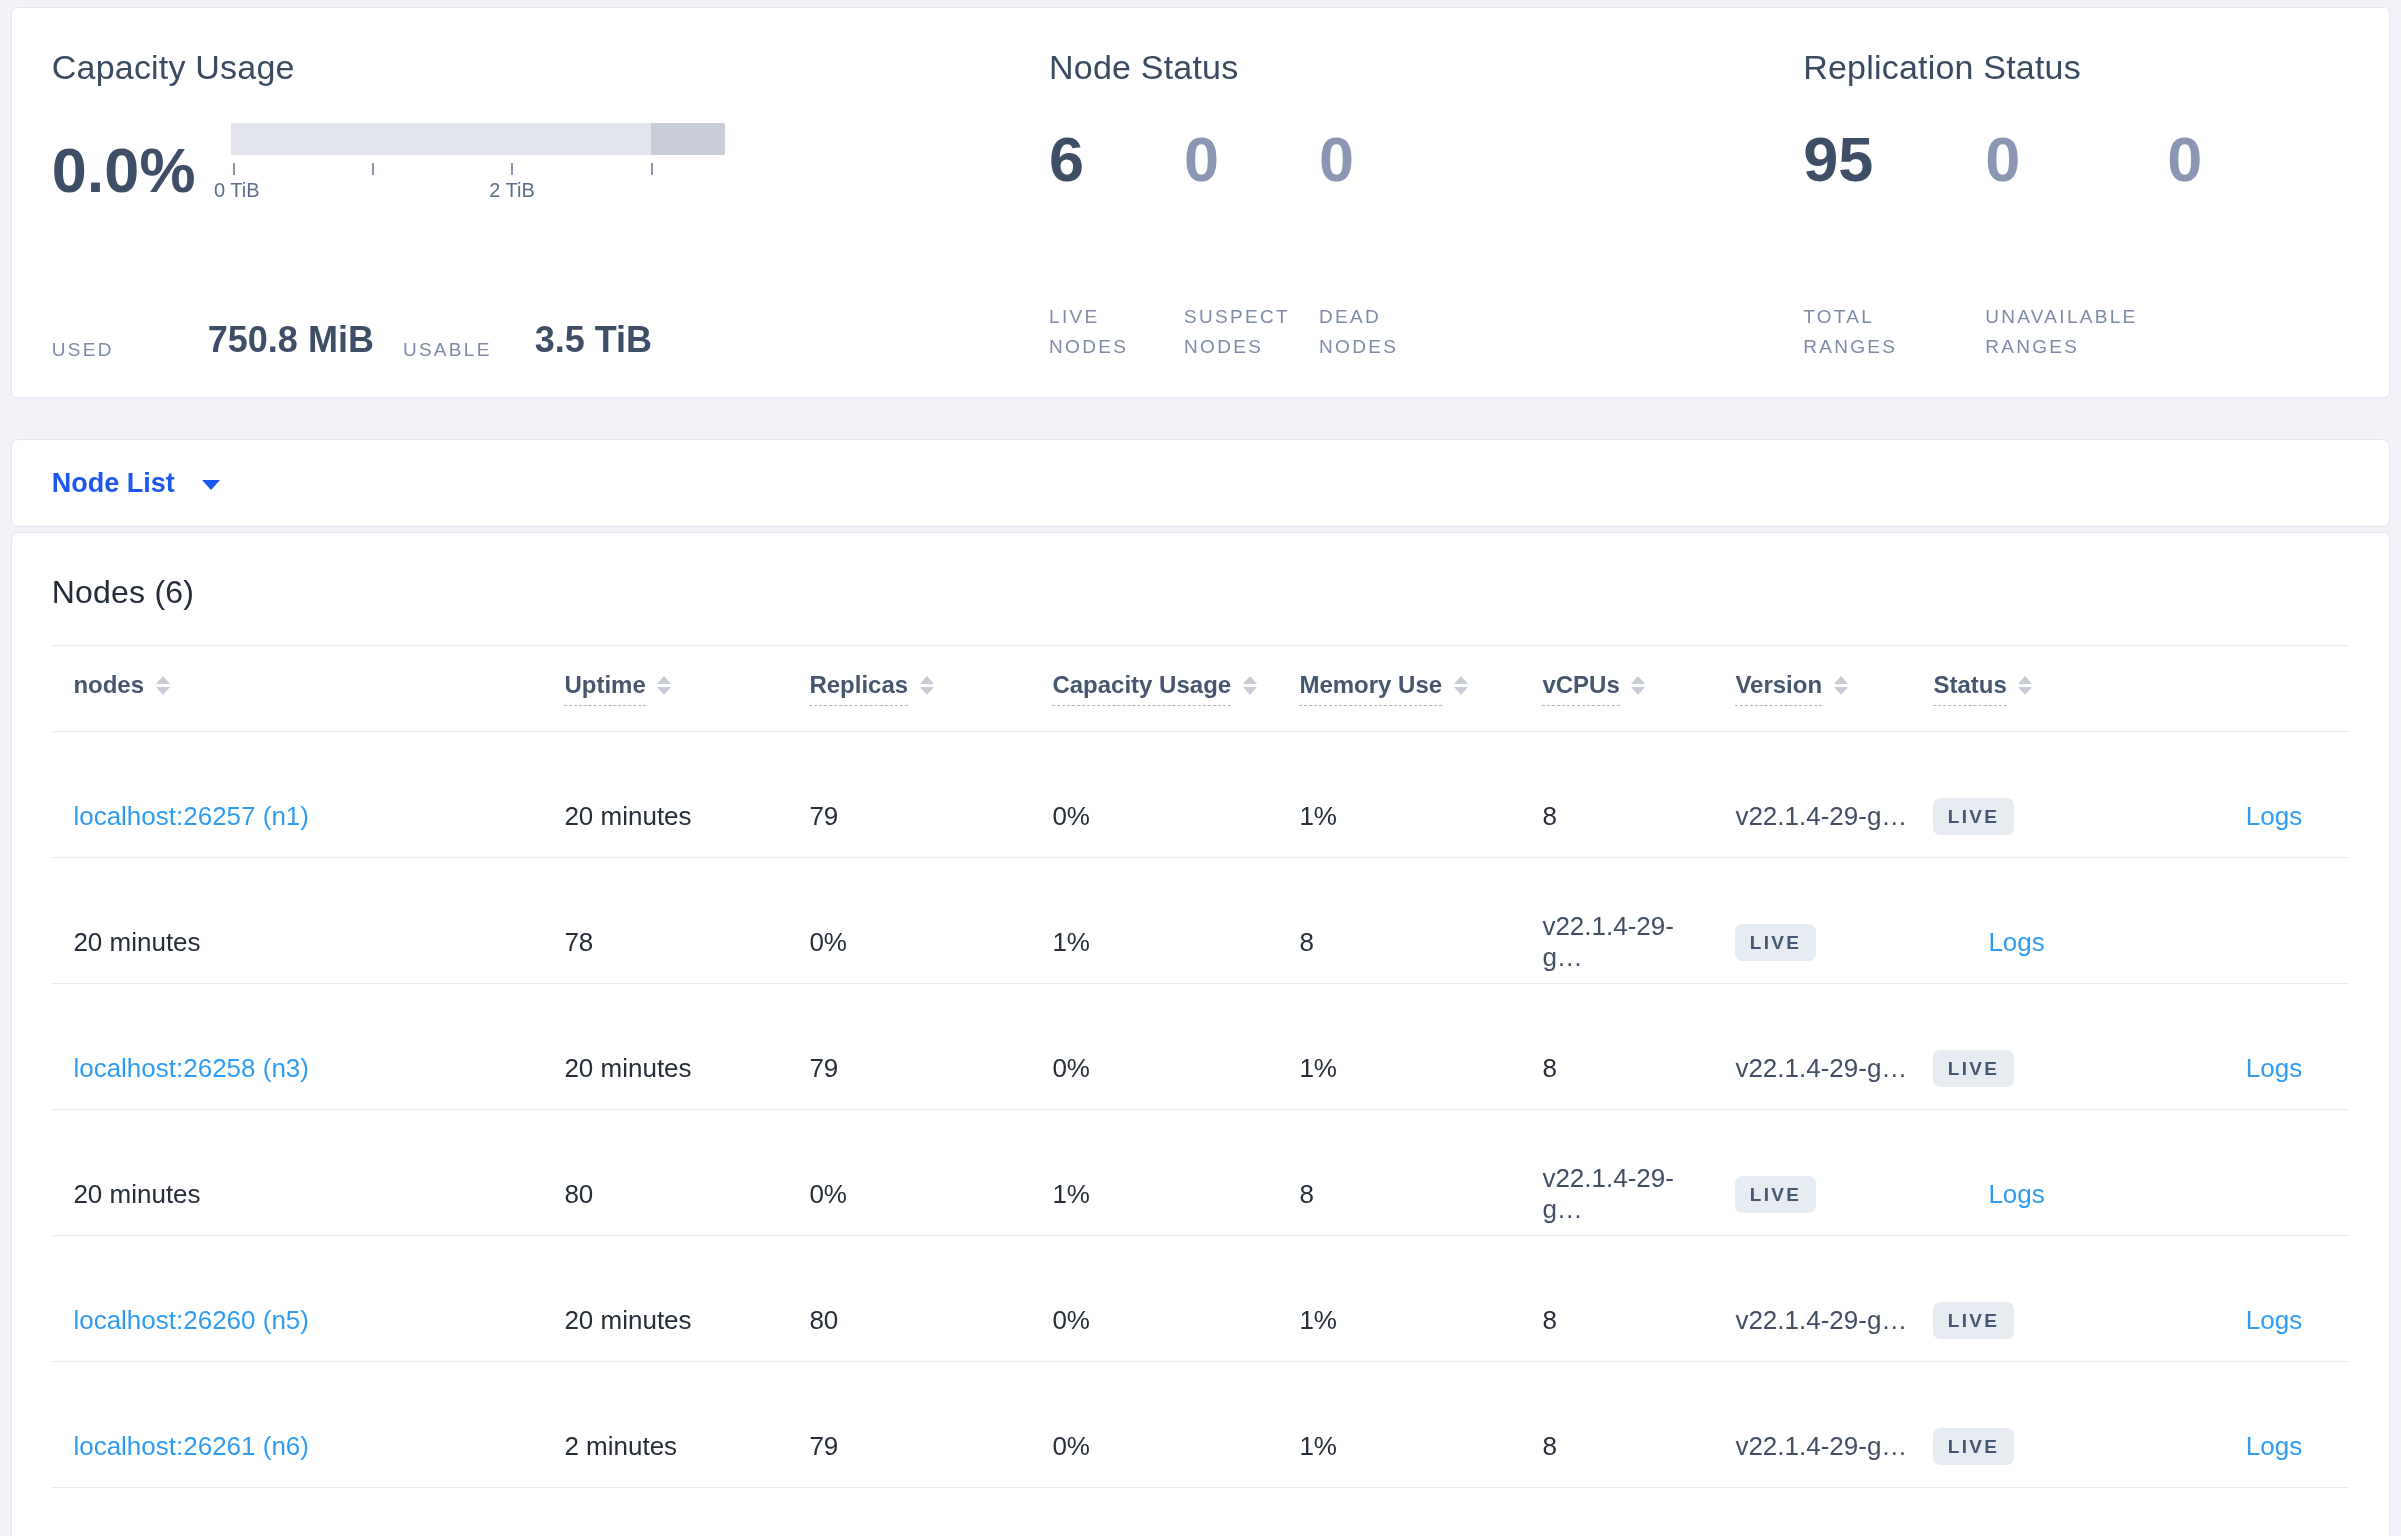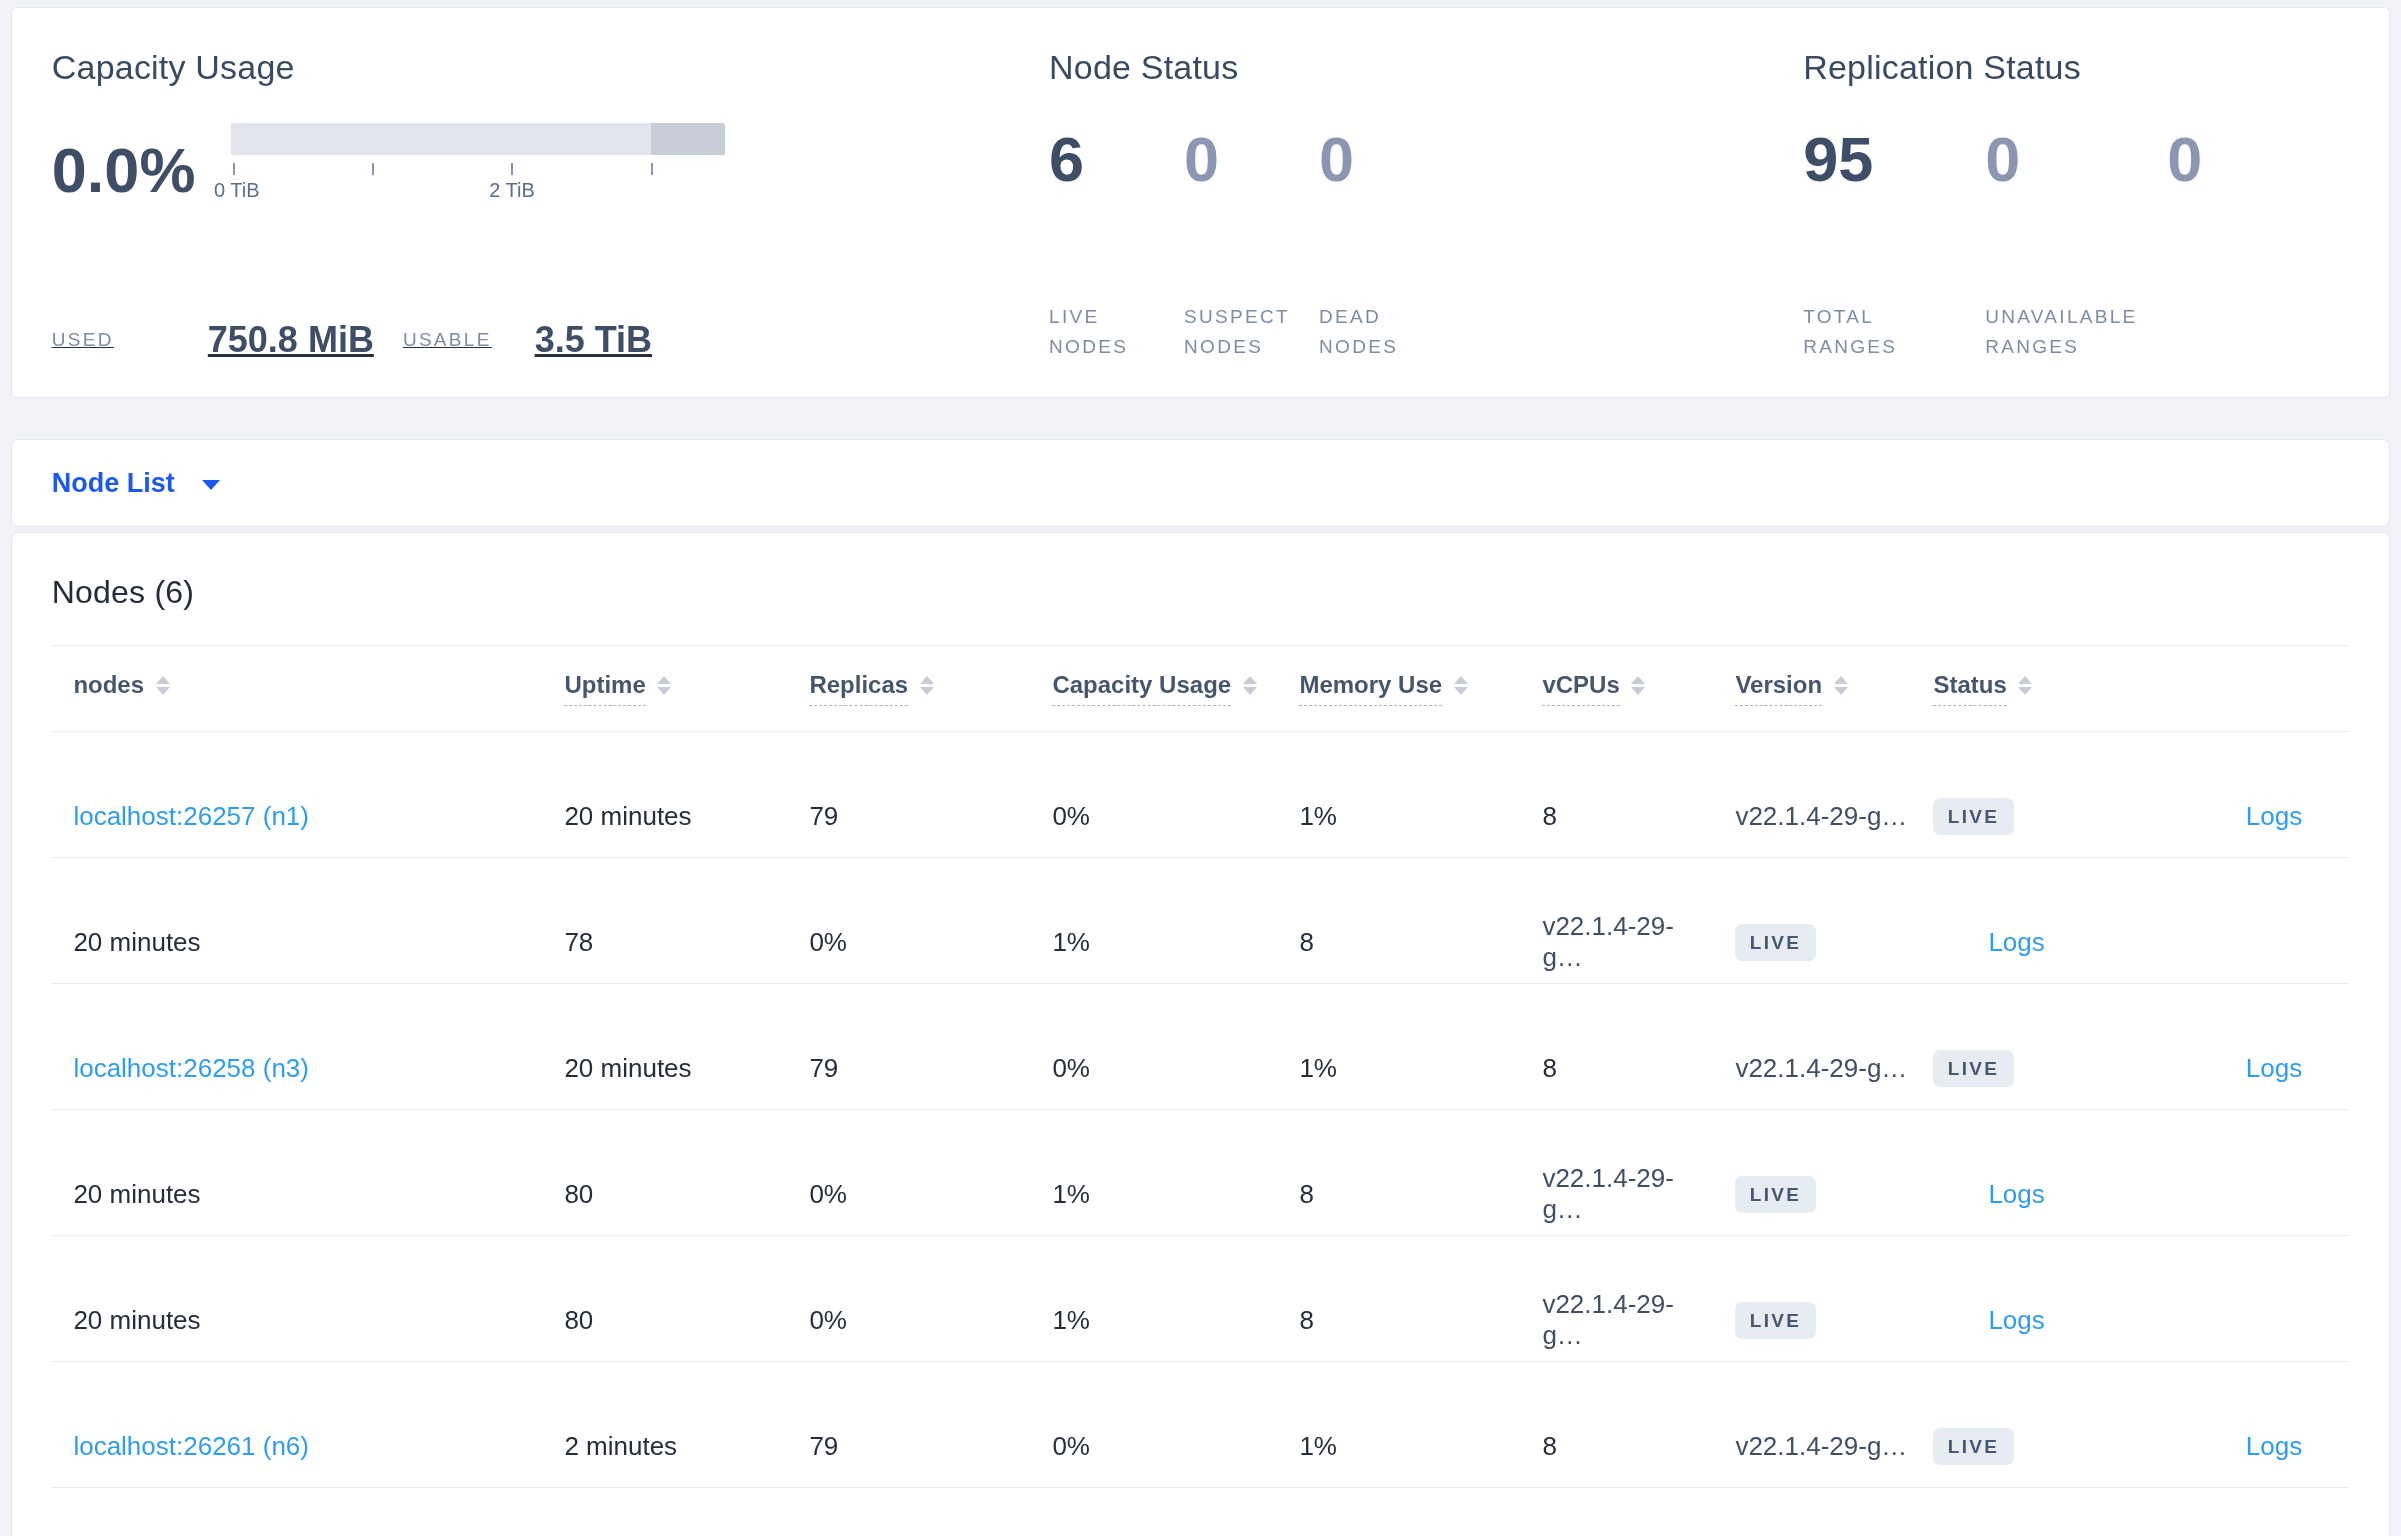"USED" .used-row { align-items: center -> flex-end; text-decoration: underline -> none }
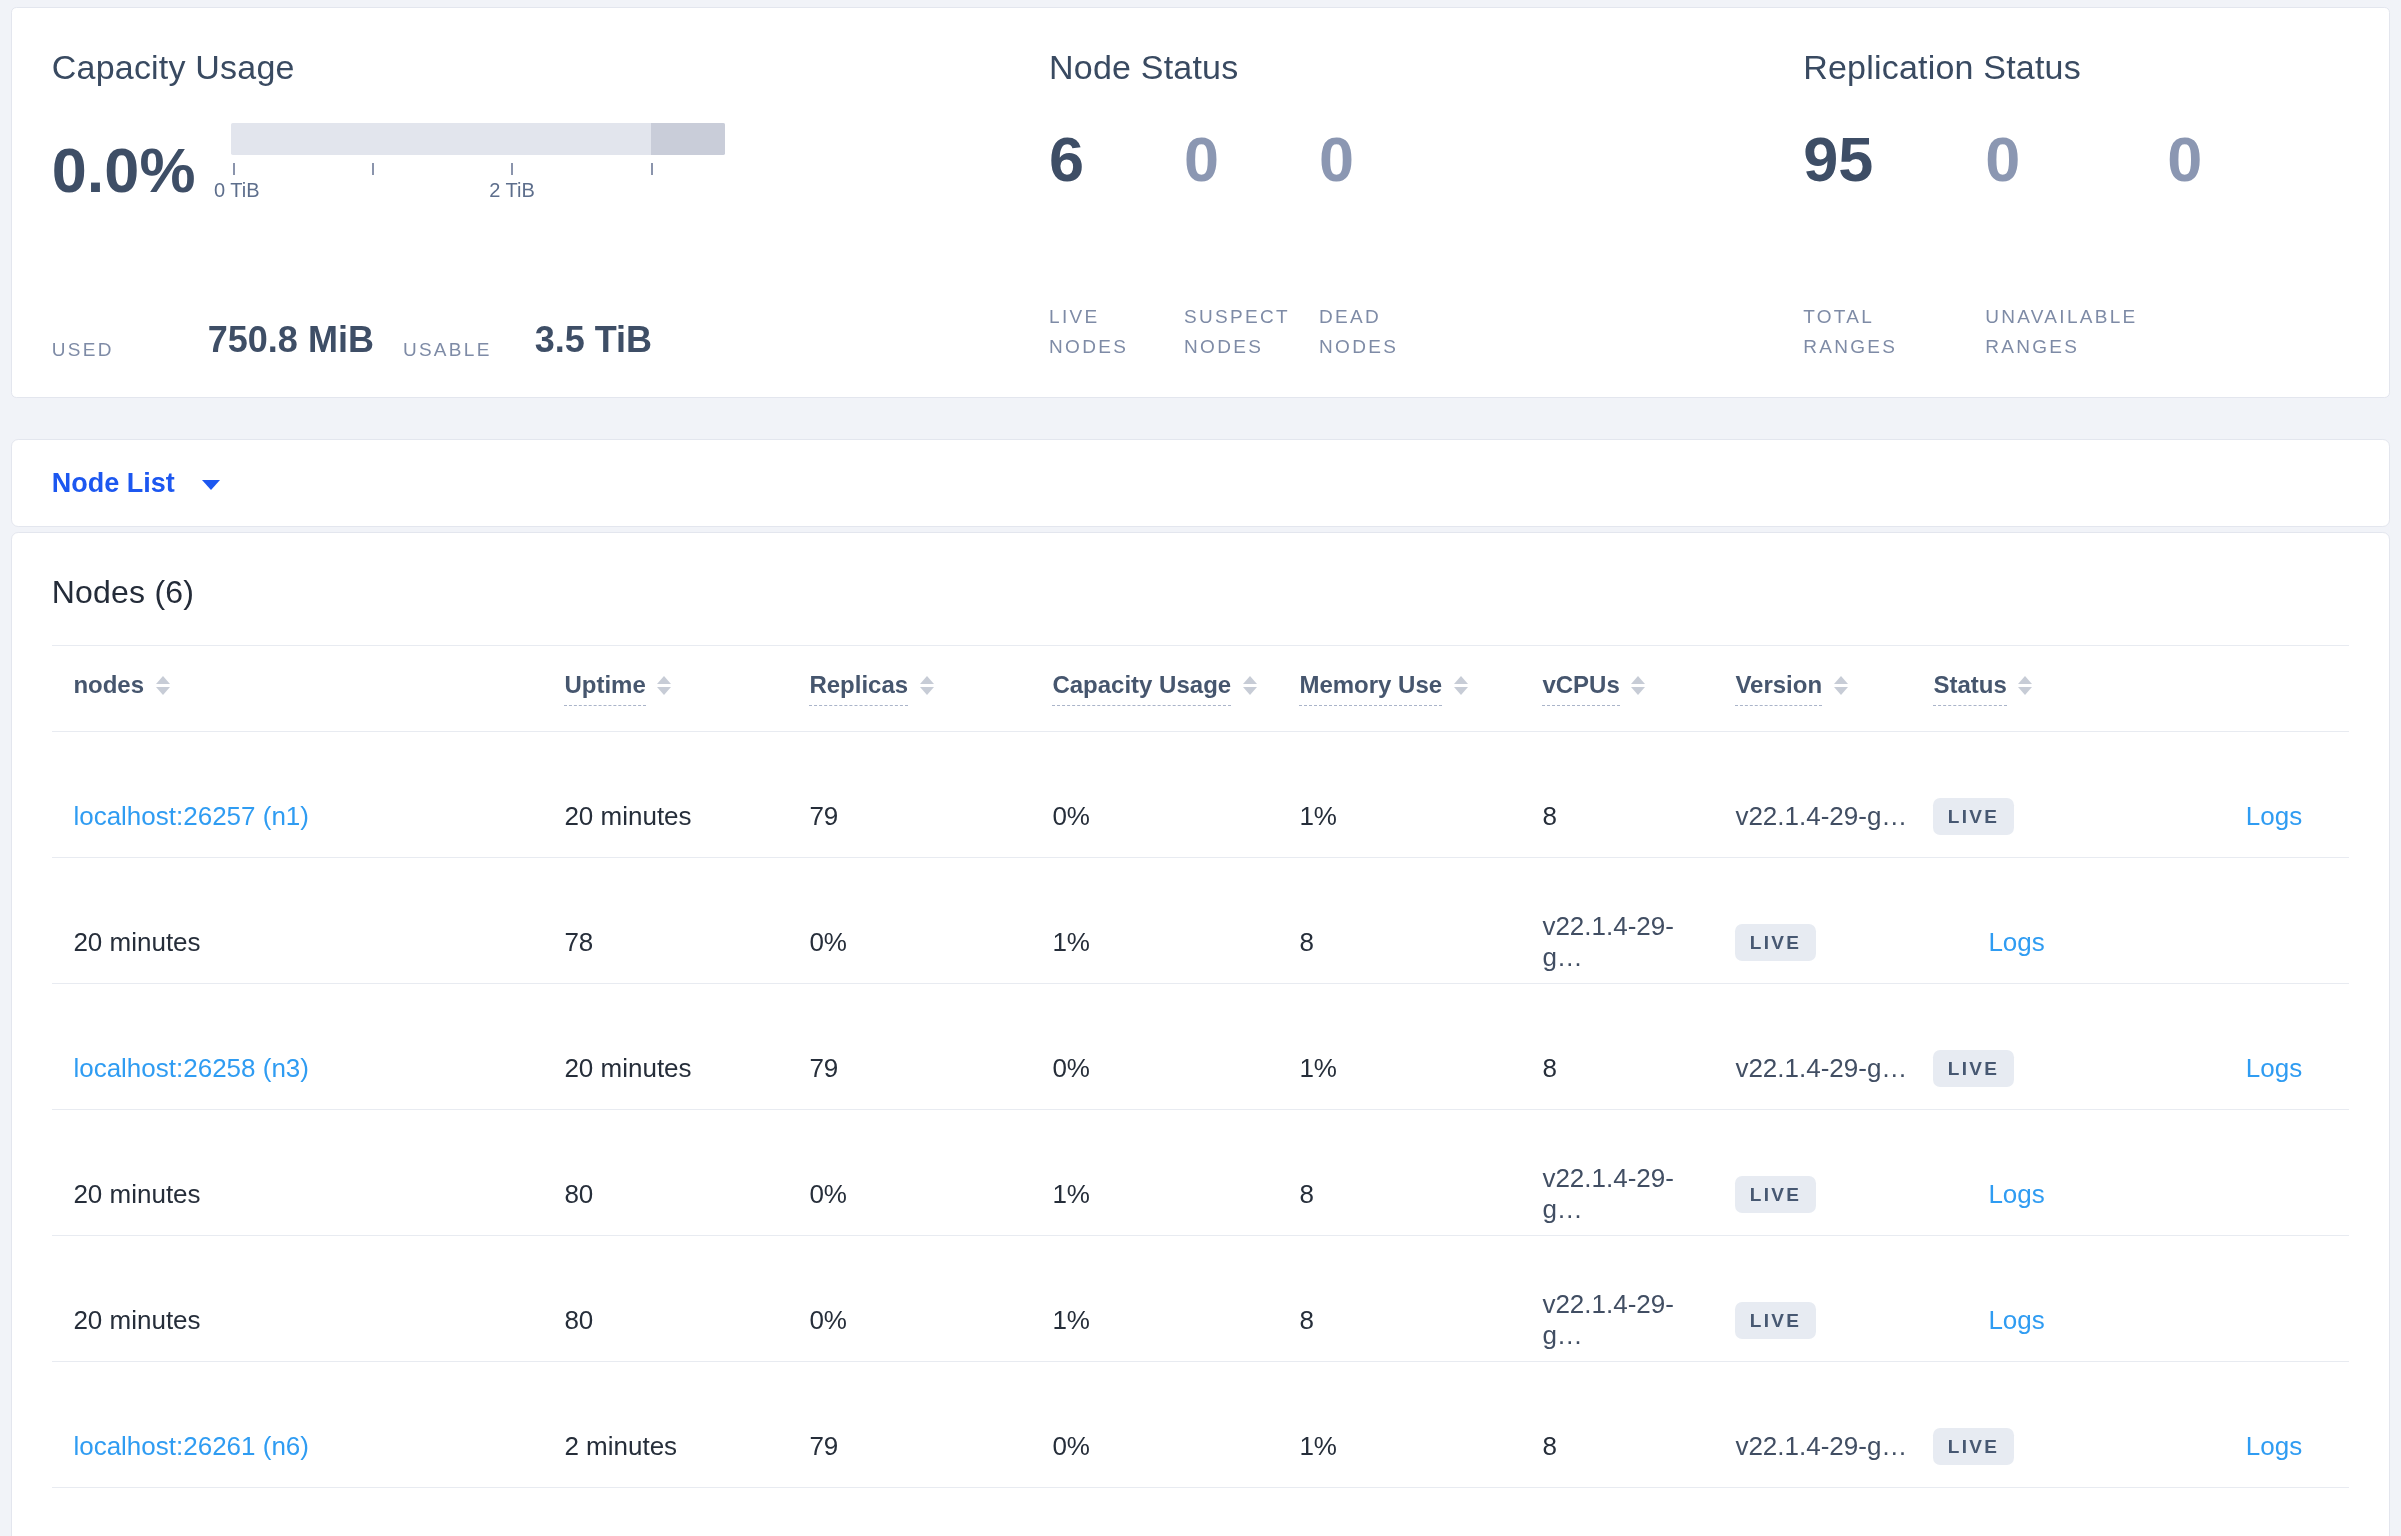"localhost:26260 (n5)" div.td { html: none -> <div><a>localhost:26260 (n5)</a></div> }
